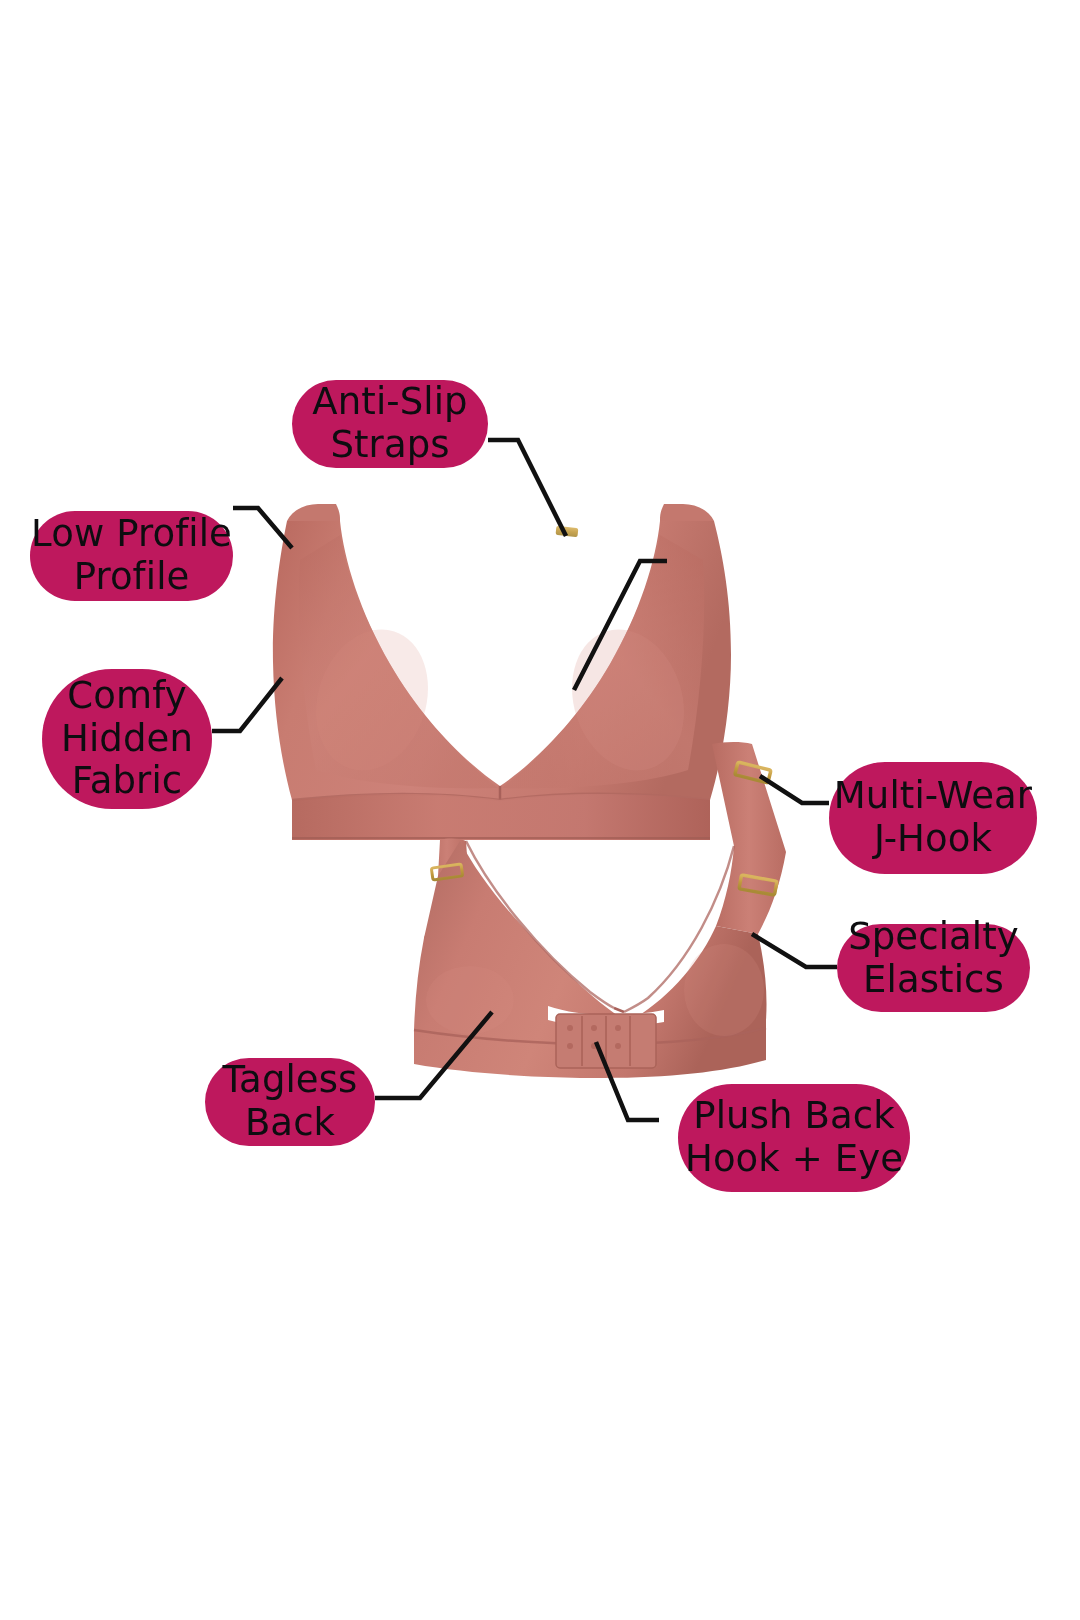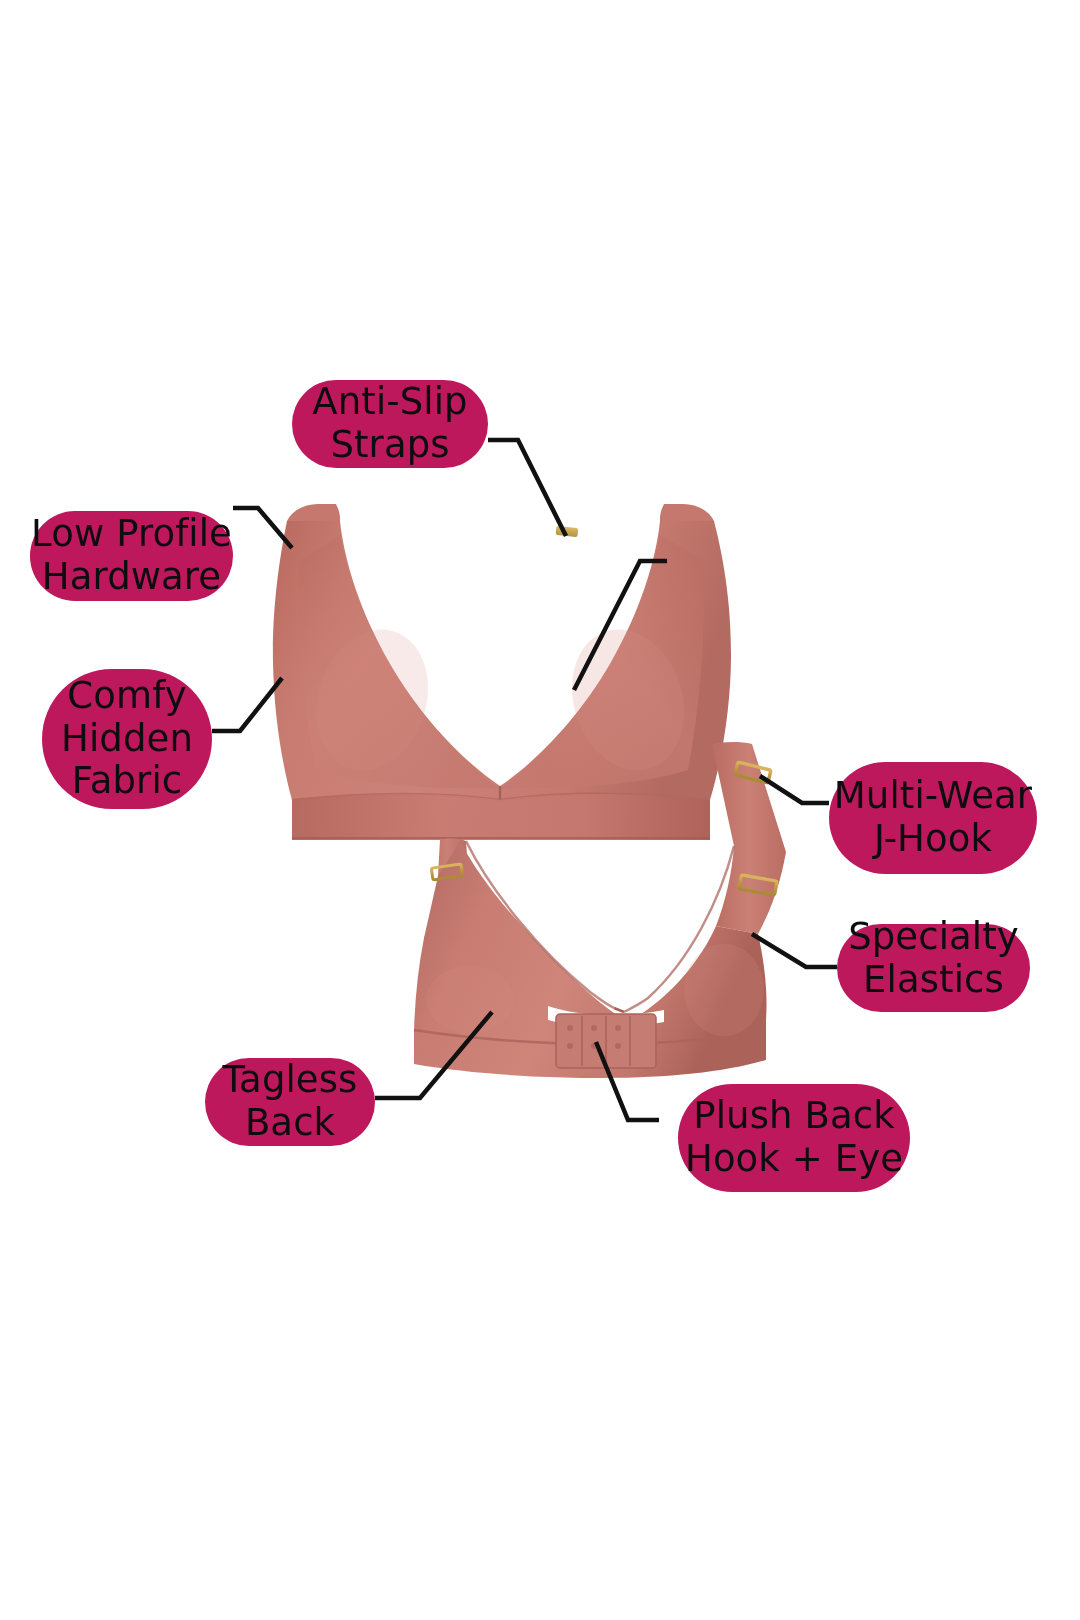"Hardware" span.ln { text: Hardware -> Profile }
